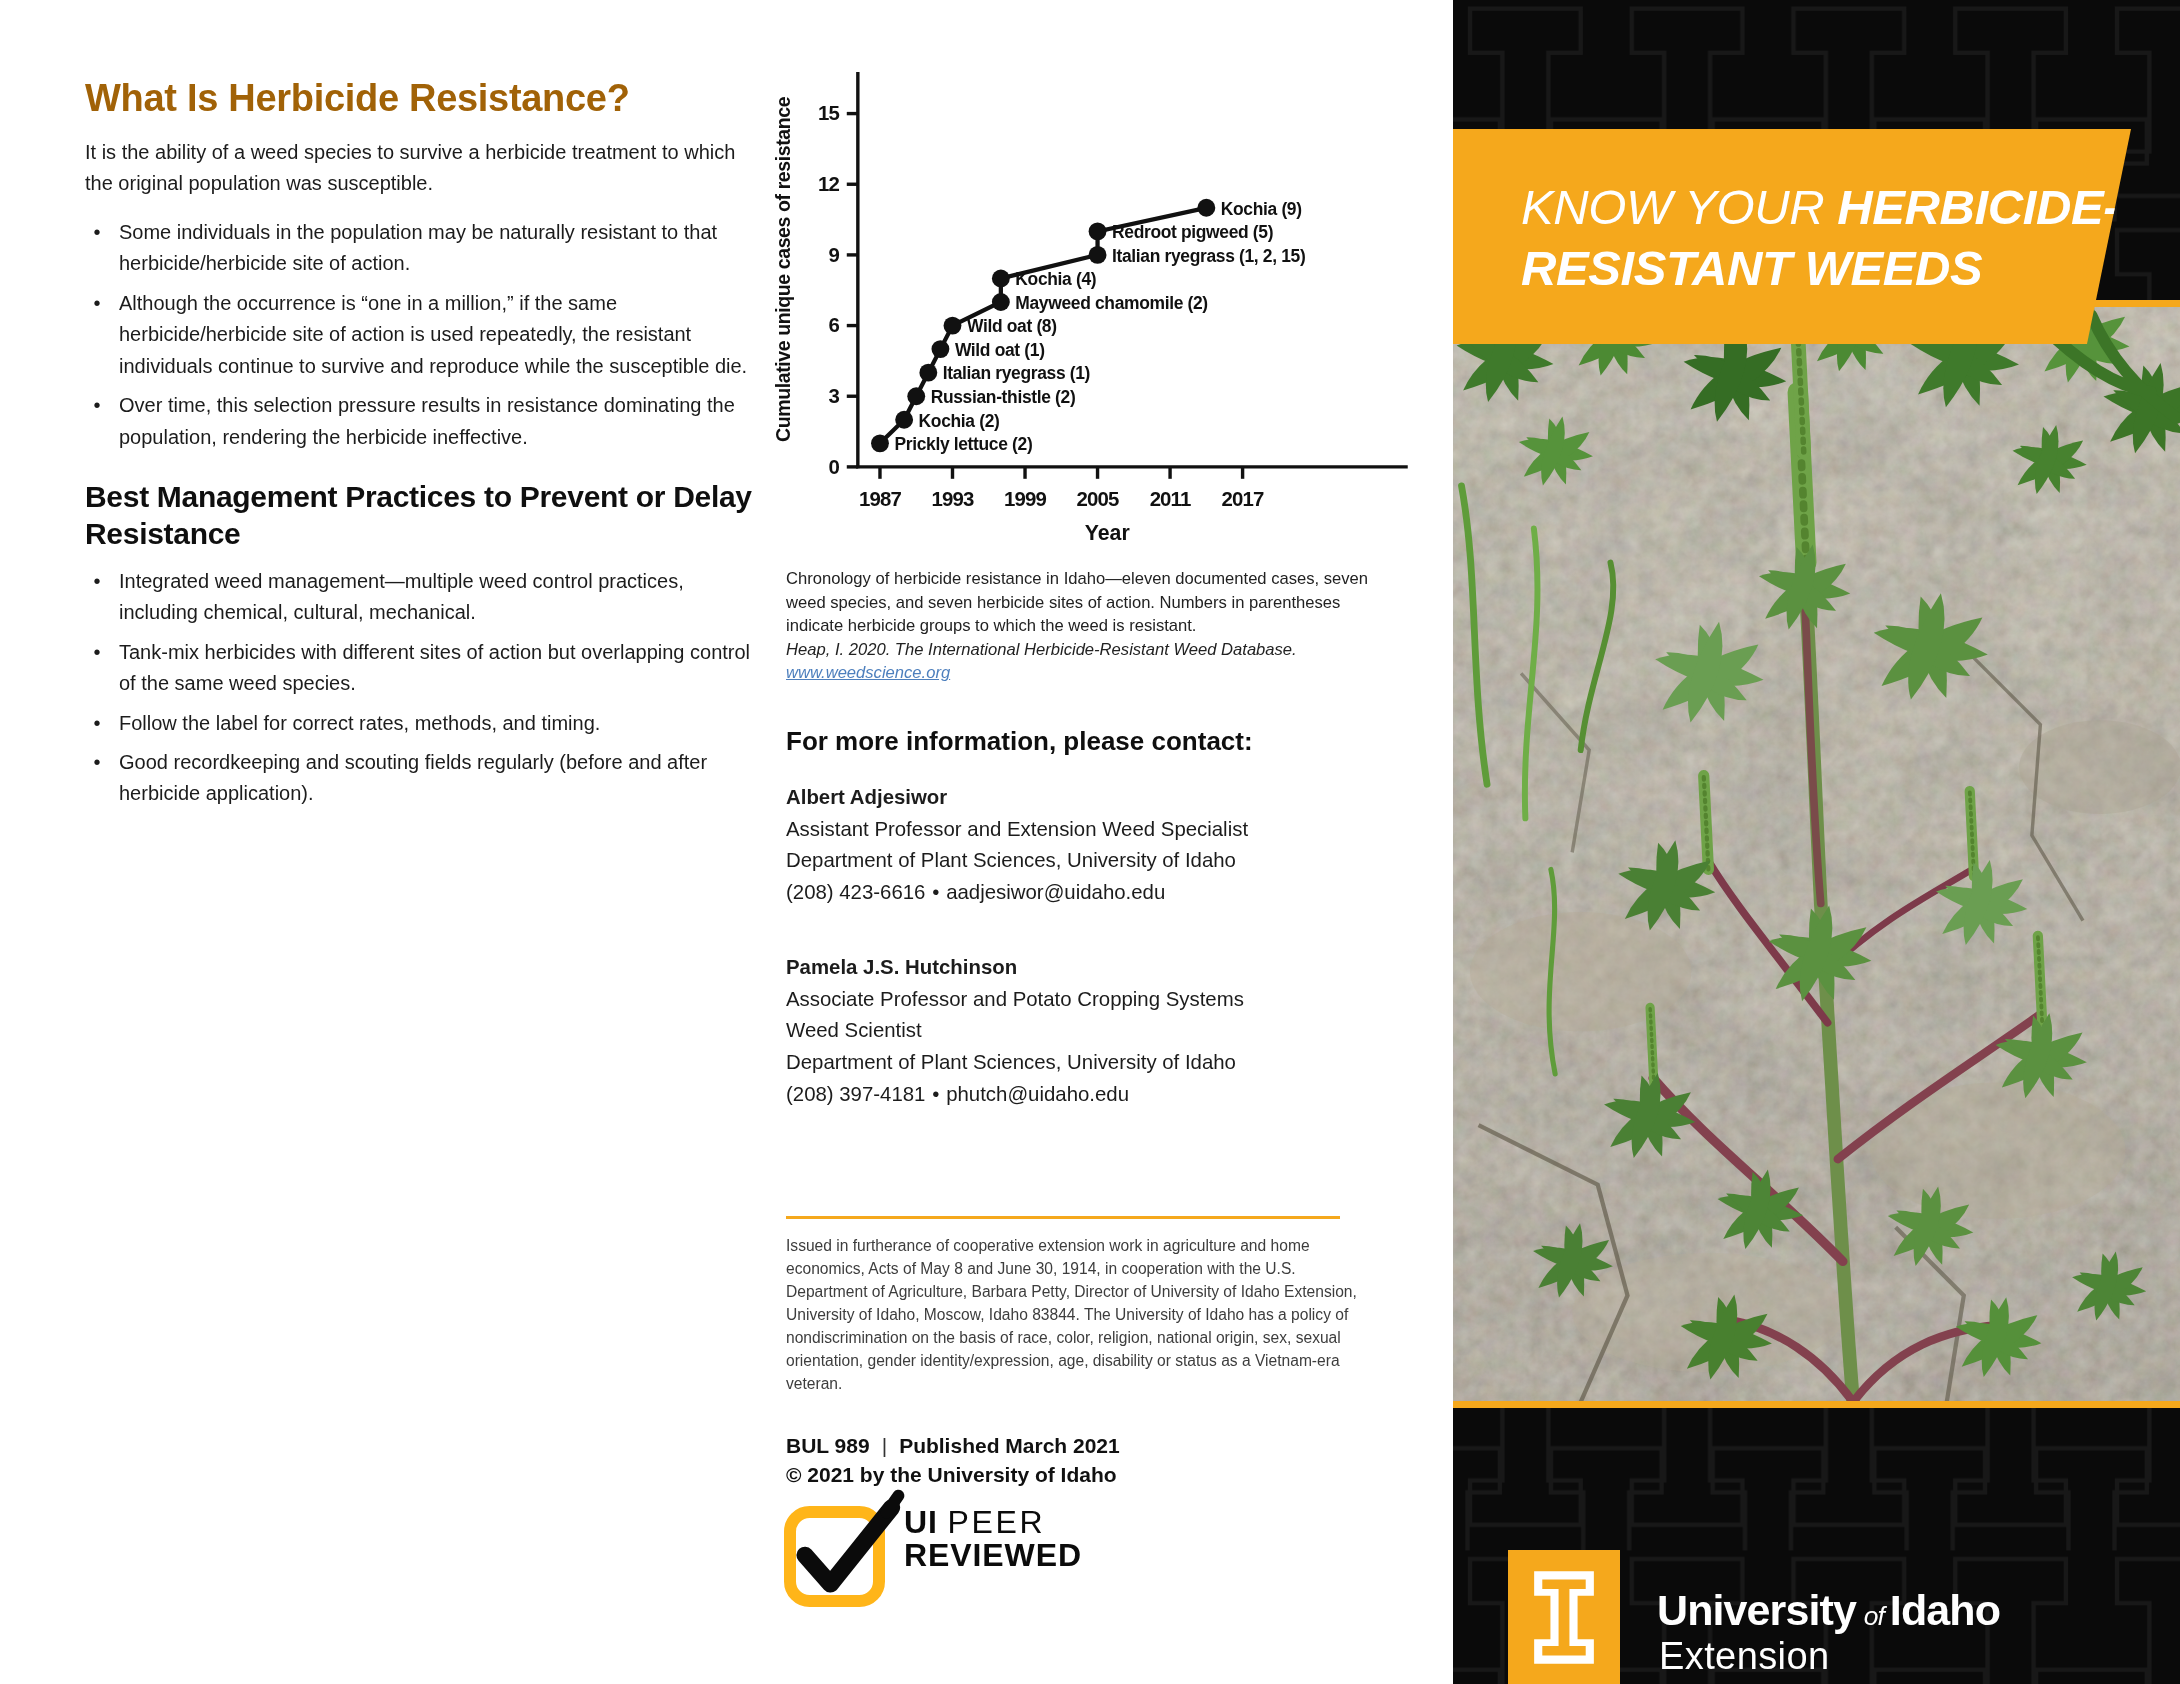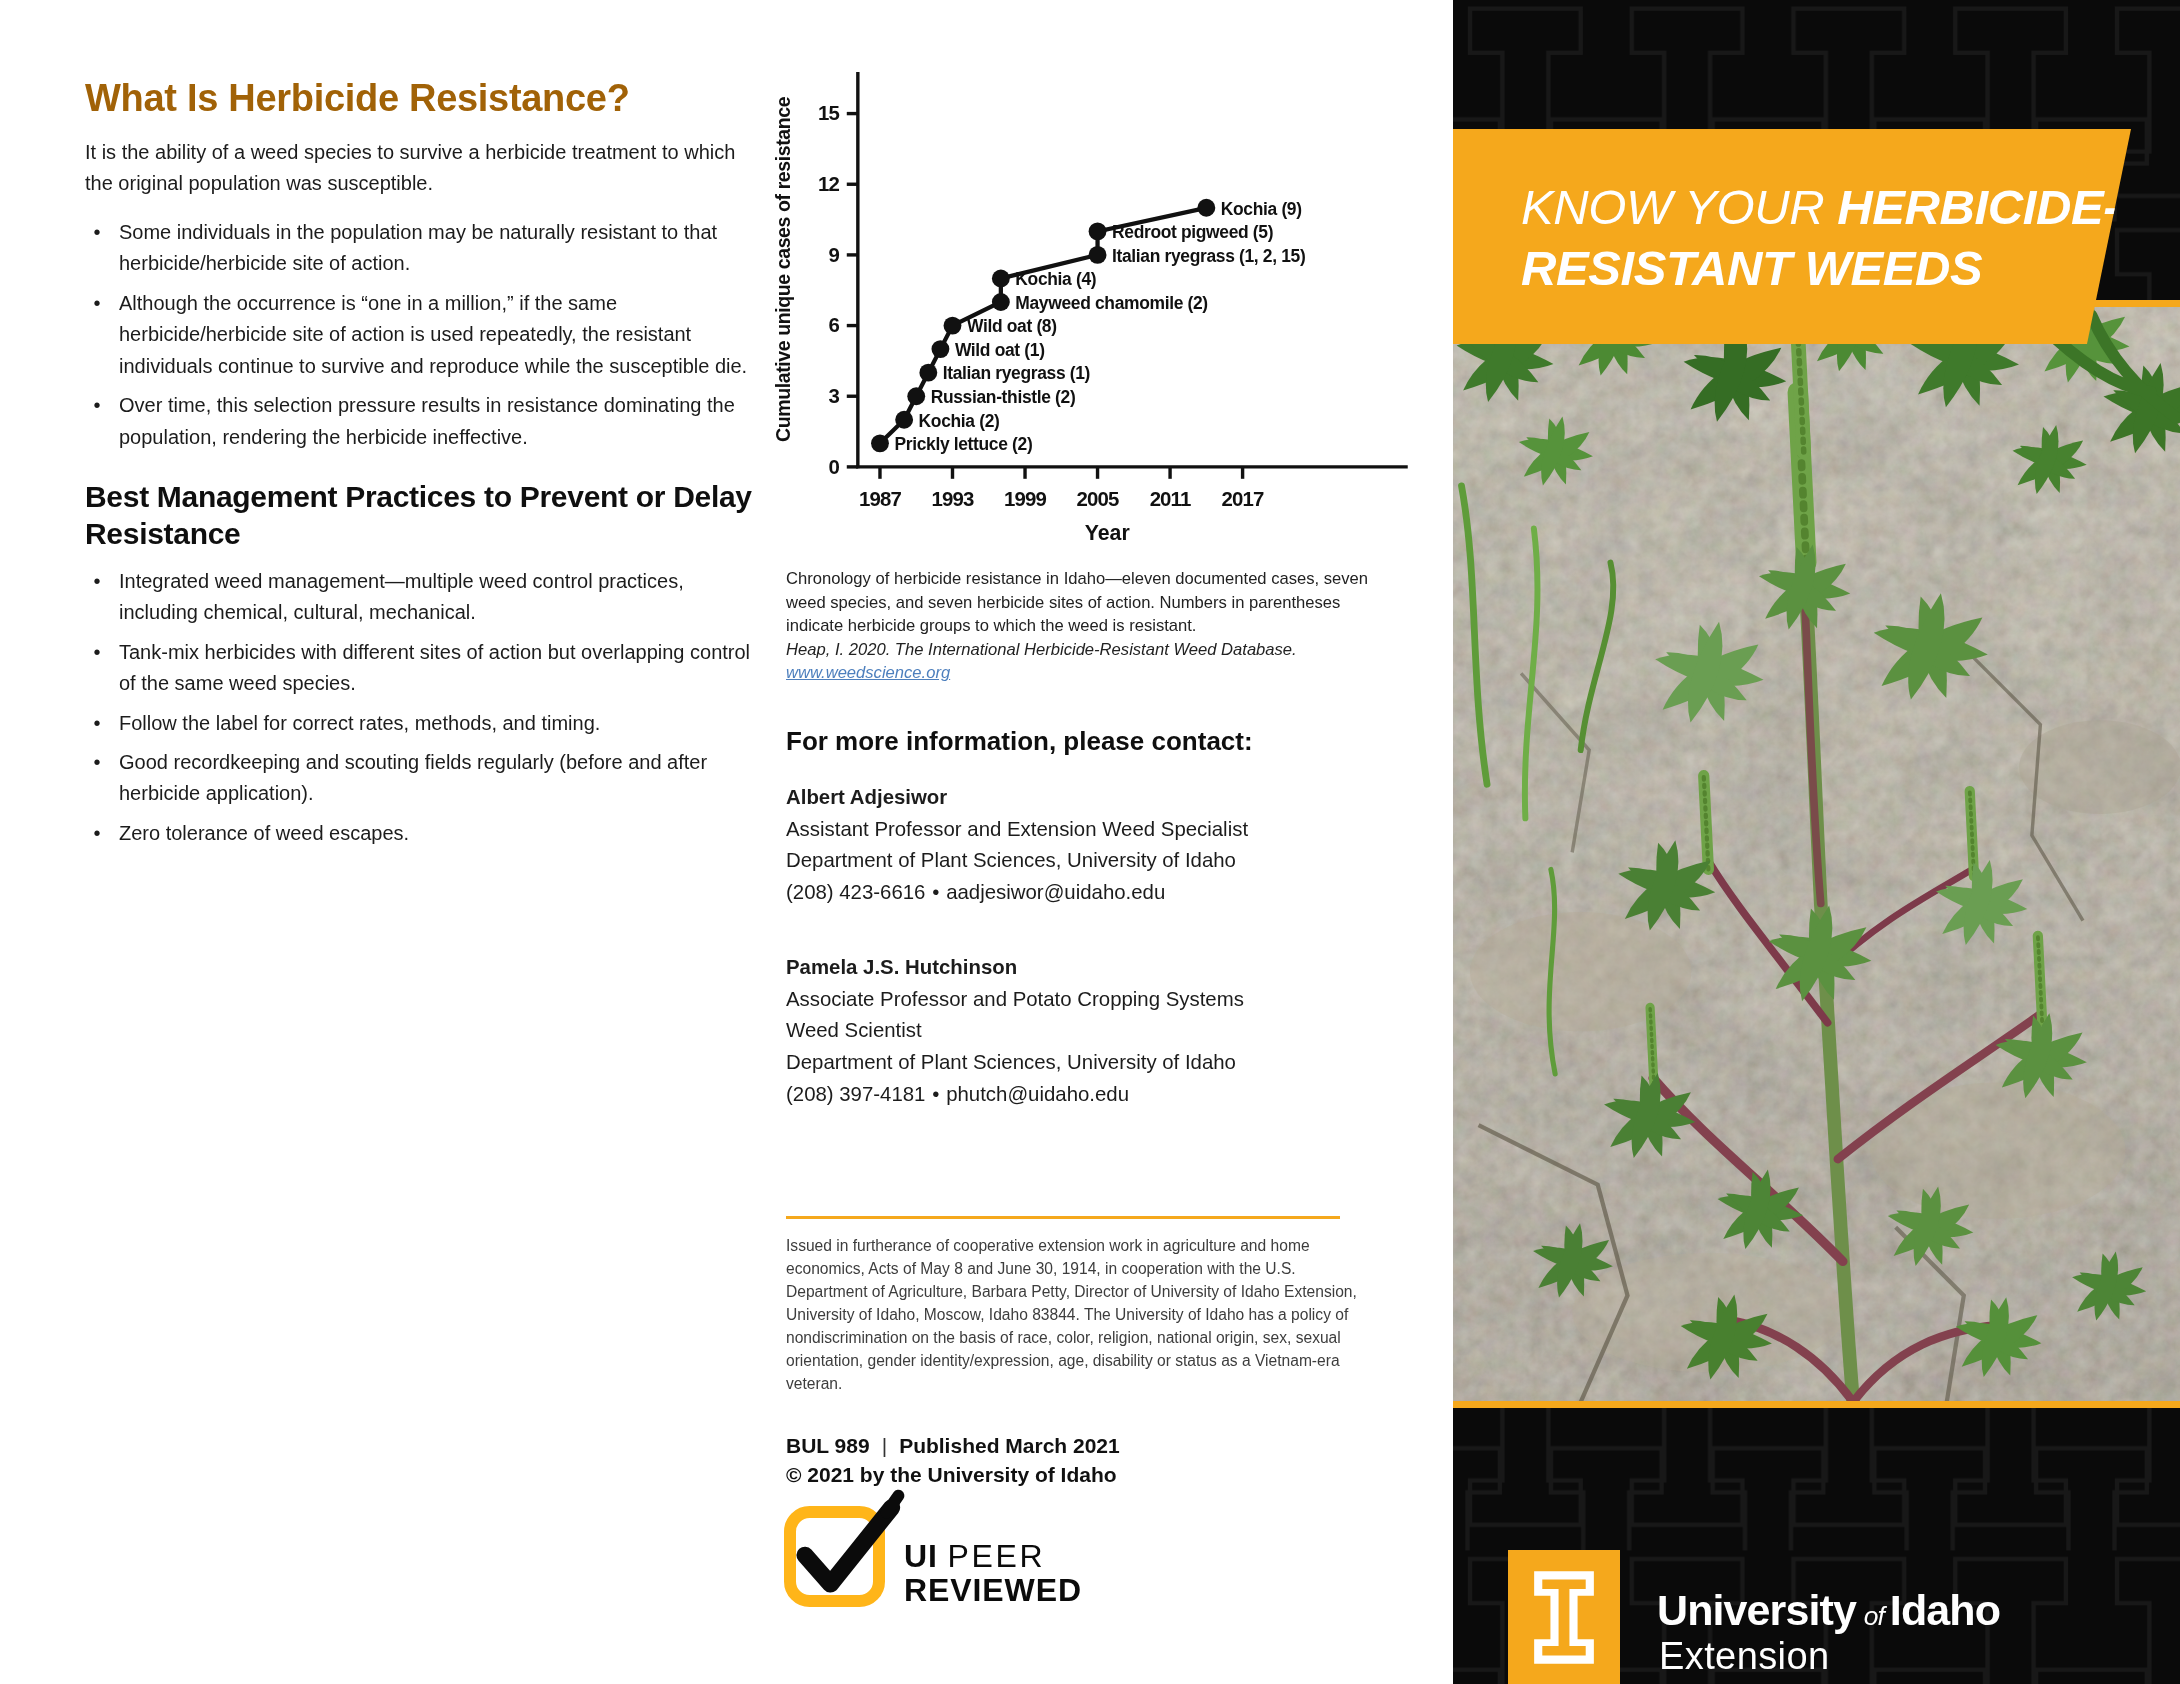"Zero tolerance of weed escapes." li { html: <li>Zero tolerance of weed escapes.</li> -> none }
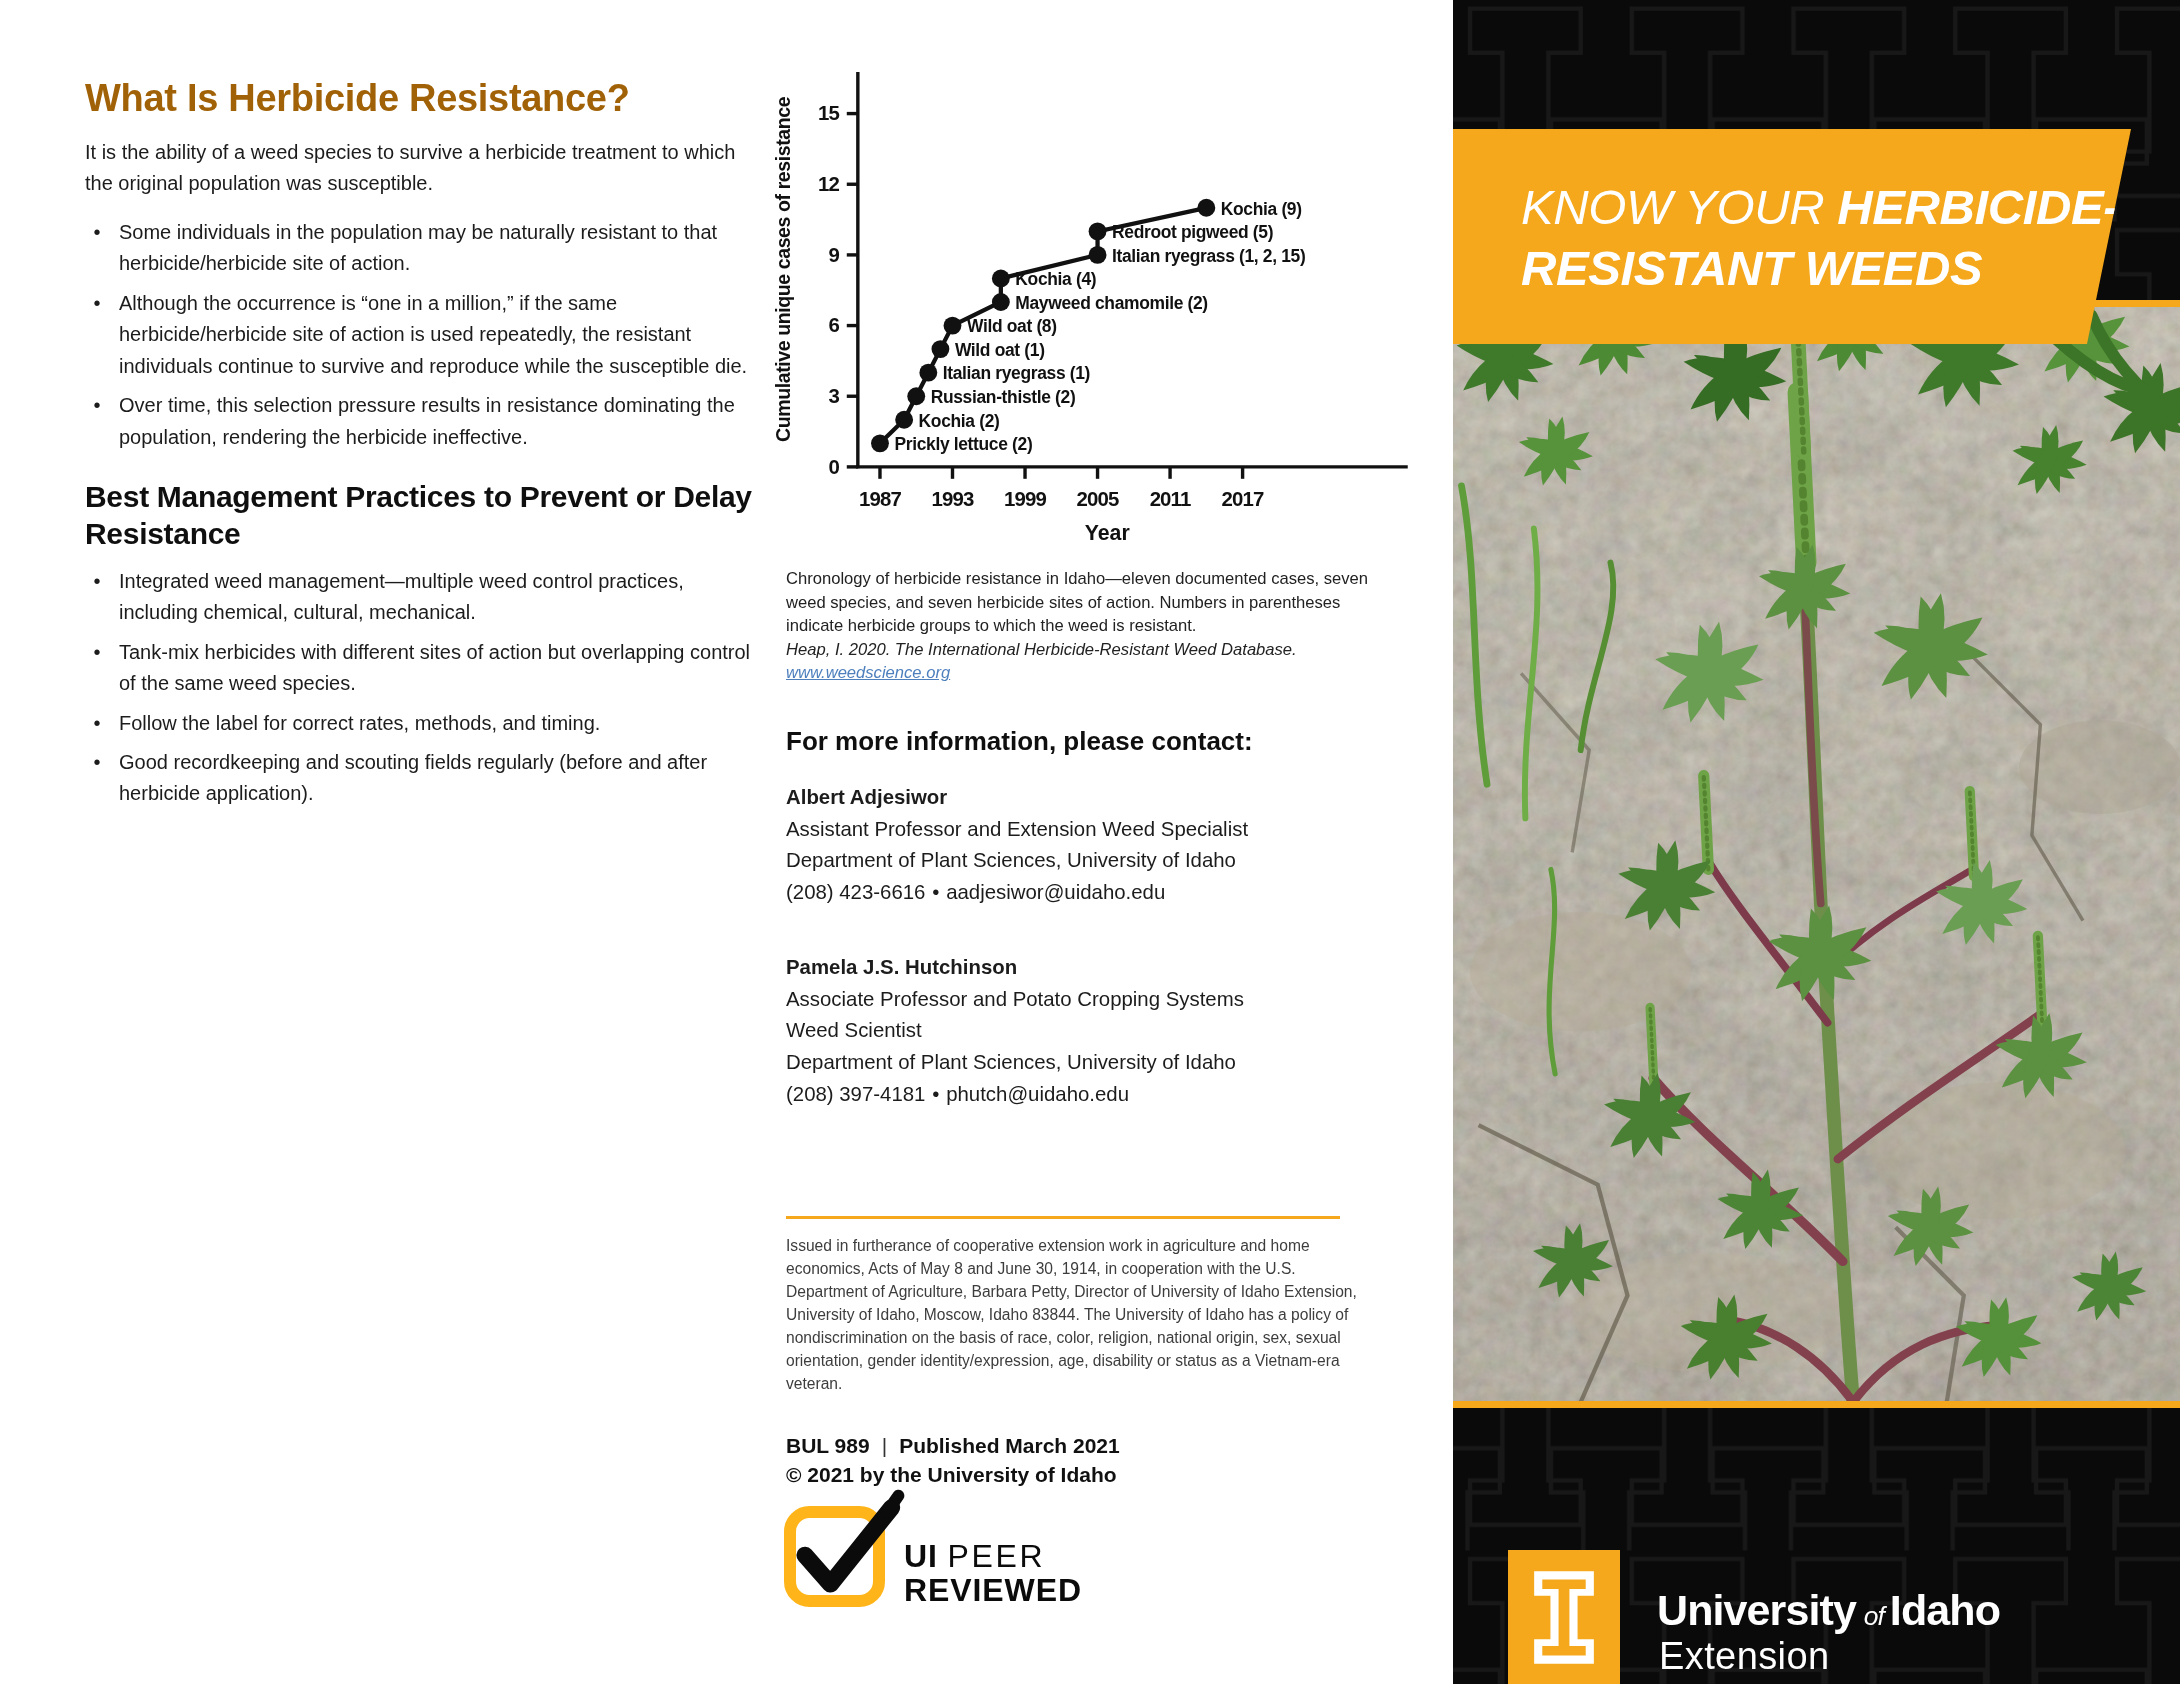"UI PEER" #badge { align-items: flex-end -> flex-start }
